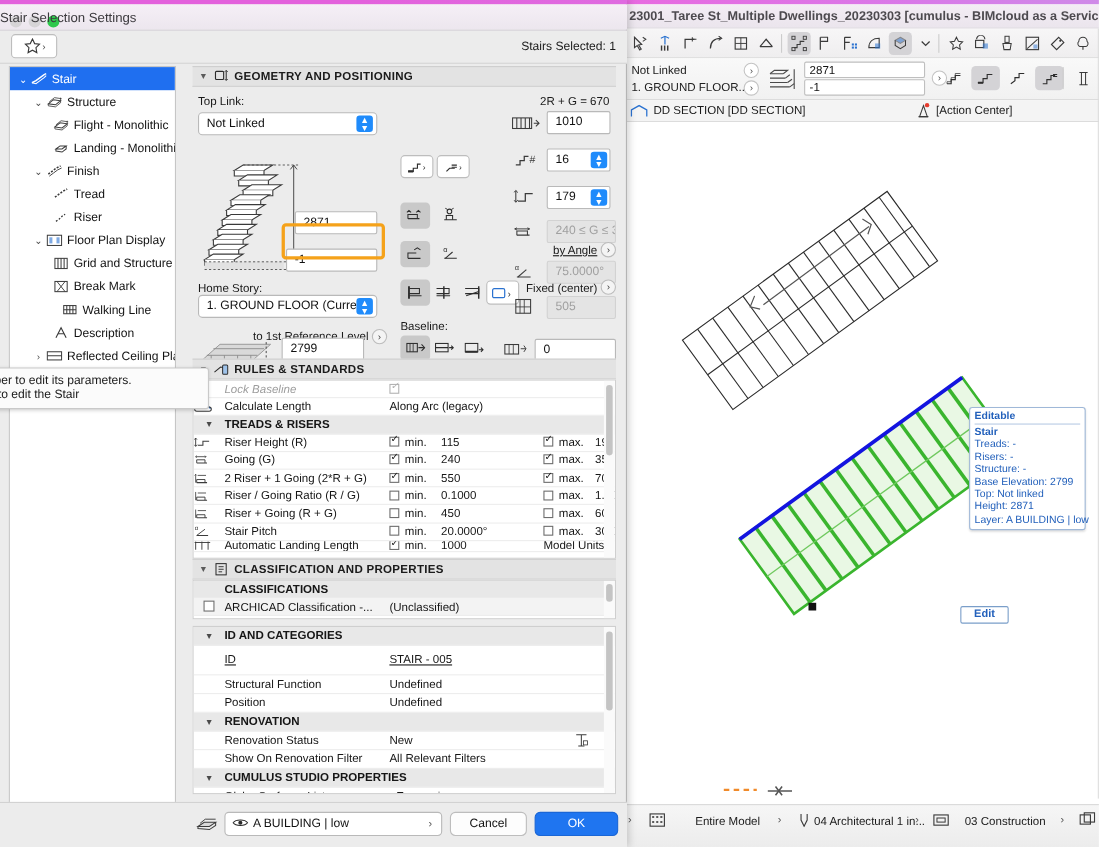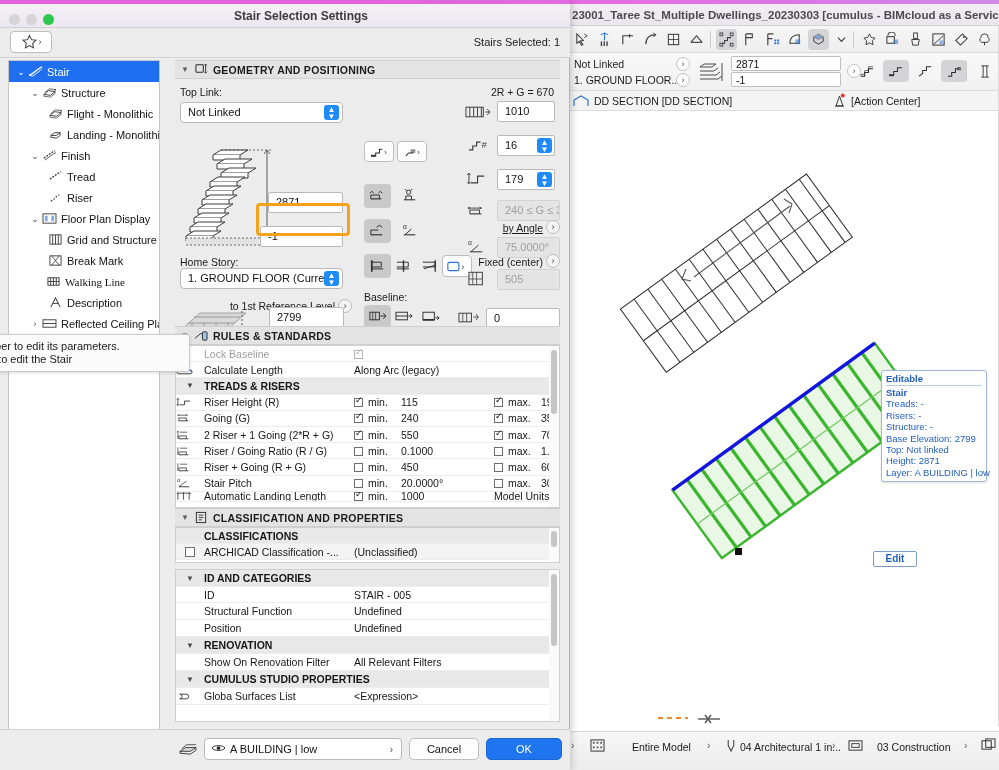"Stair Selection Settings" #dlg-title { font-weight: bold -> normal; left: 16px -> 0; text-align: center -> left }
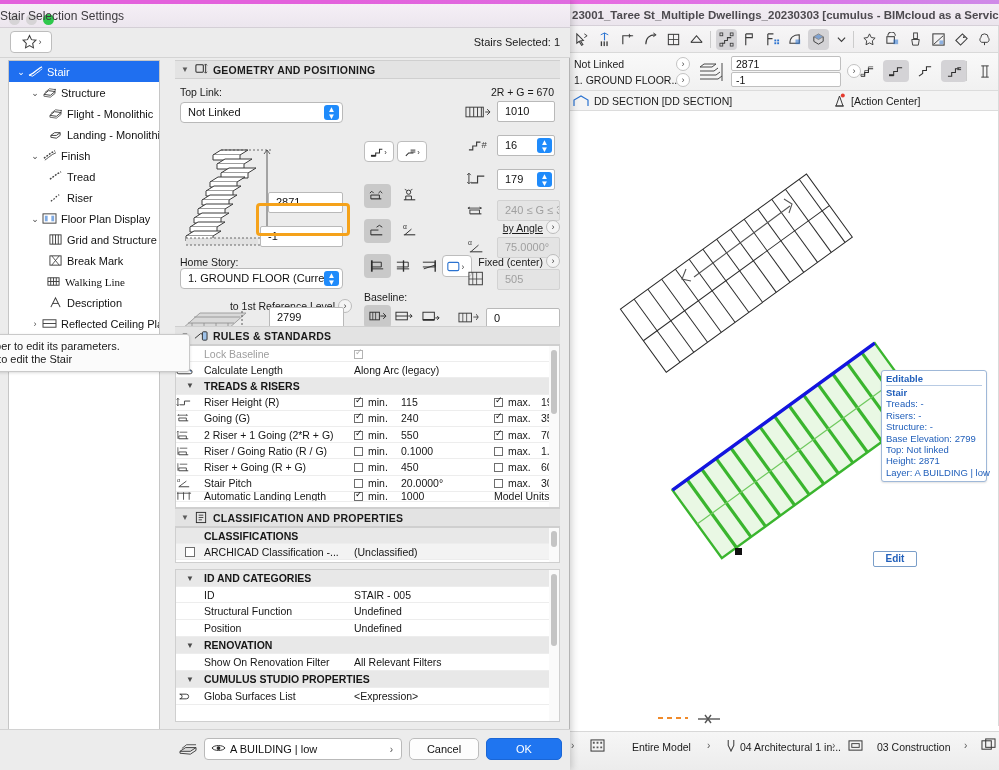"Walking Line" div.trow { font-family: Liberation Serif, serif -> none; padding-left: 36px -> 46px }
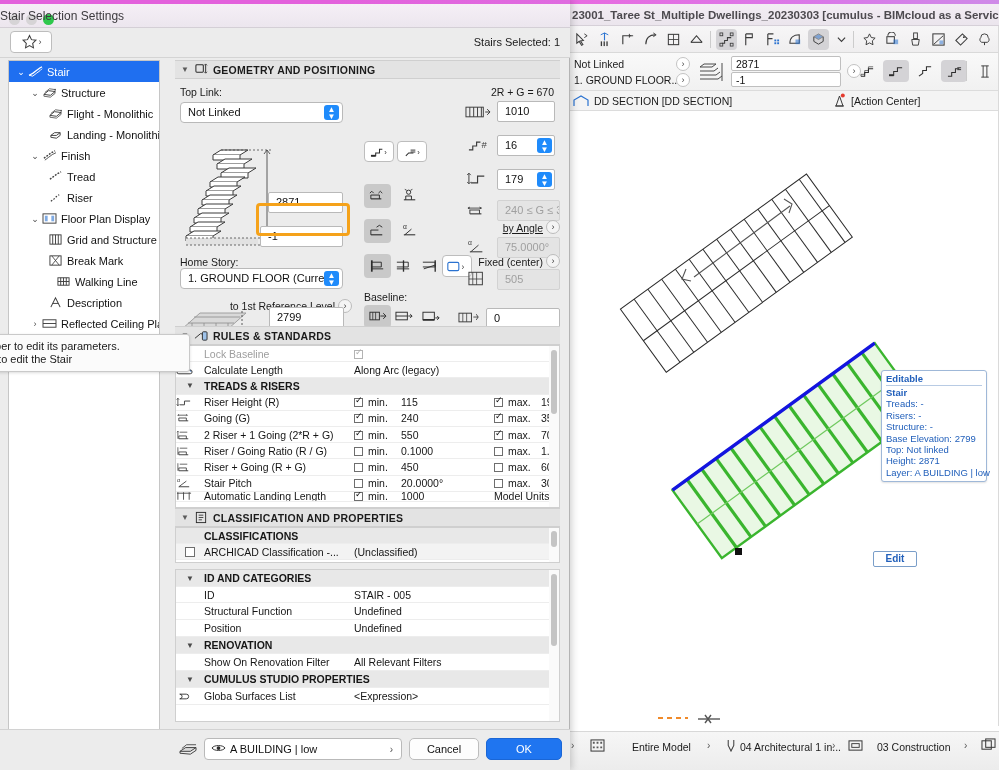"2799" div.tfield { left: 94px -> 81px }
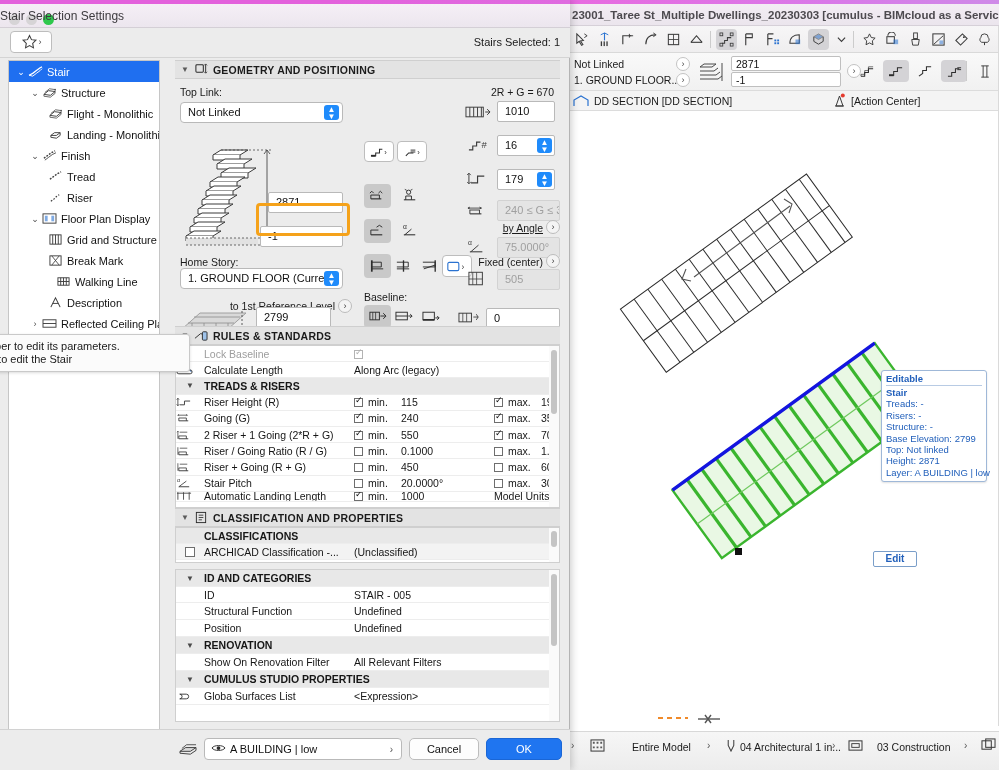"Lock Baseline" .trow2.dim { font-style: none -> italic }
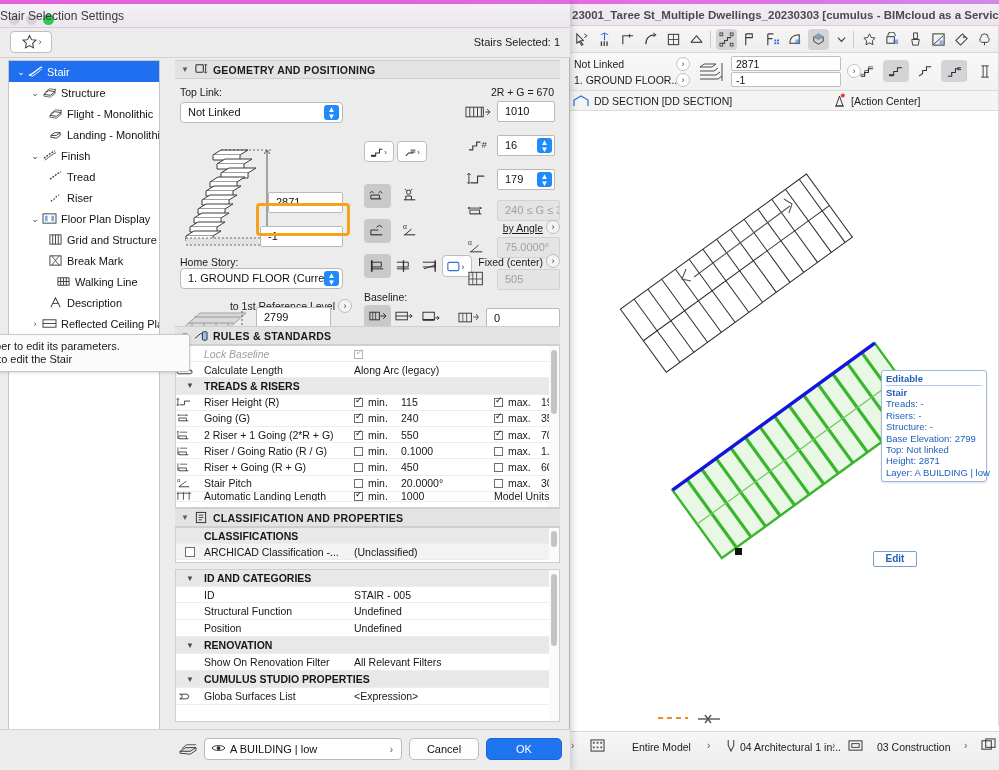"ID" div.trow2 { height: 16px -> 27px; text-decoration: none -> underline }
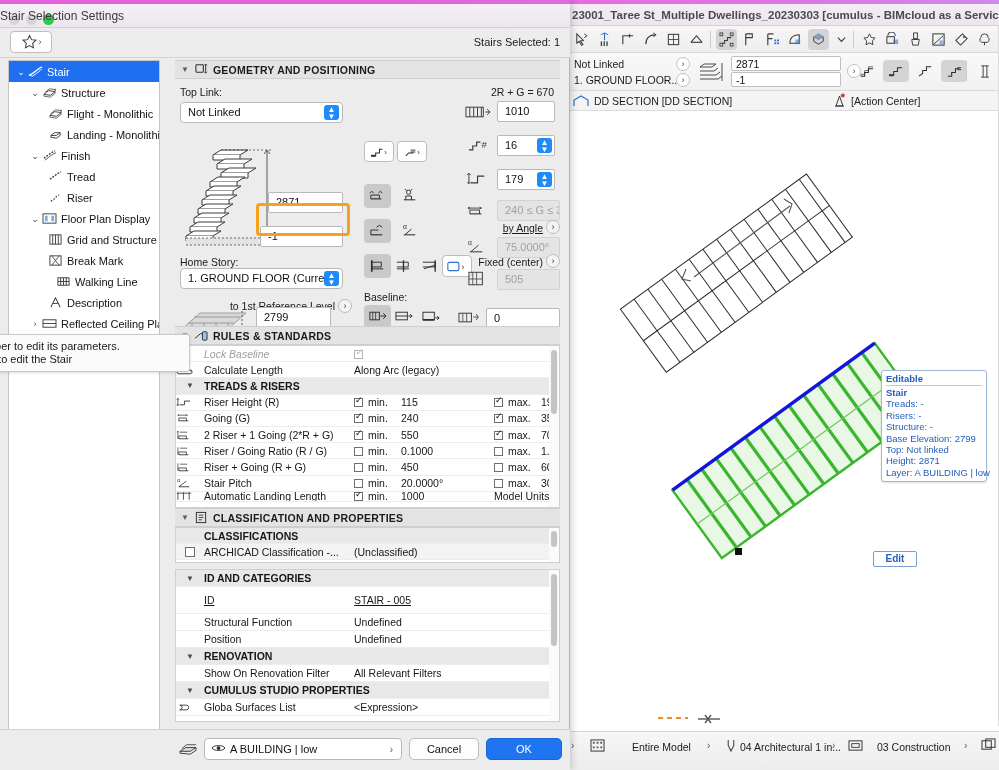"Renovation Status" div.trow2 { html: none -> <div> <span></span> <span>Renovation Status</span> <span>New</span> <span> <svg> <path></path> <rect></rect> </svg> </span> </div> }
